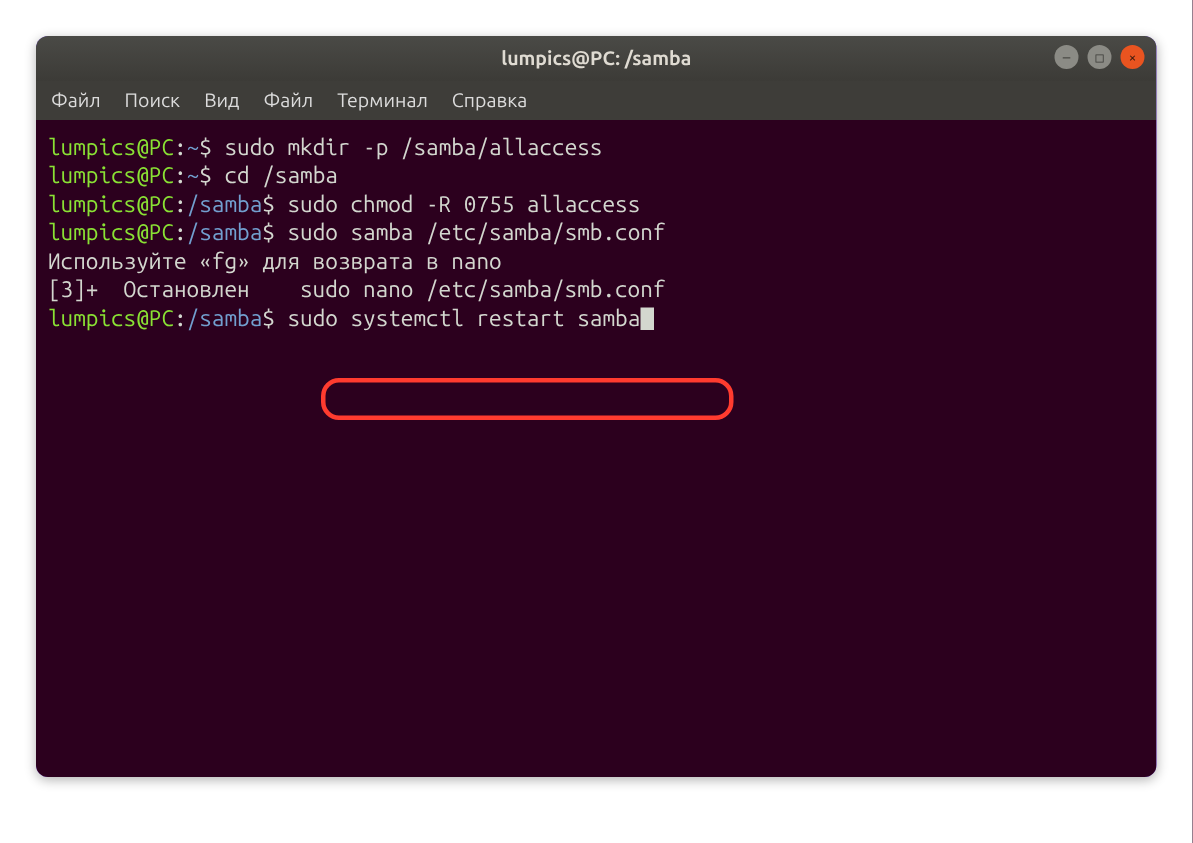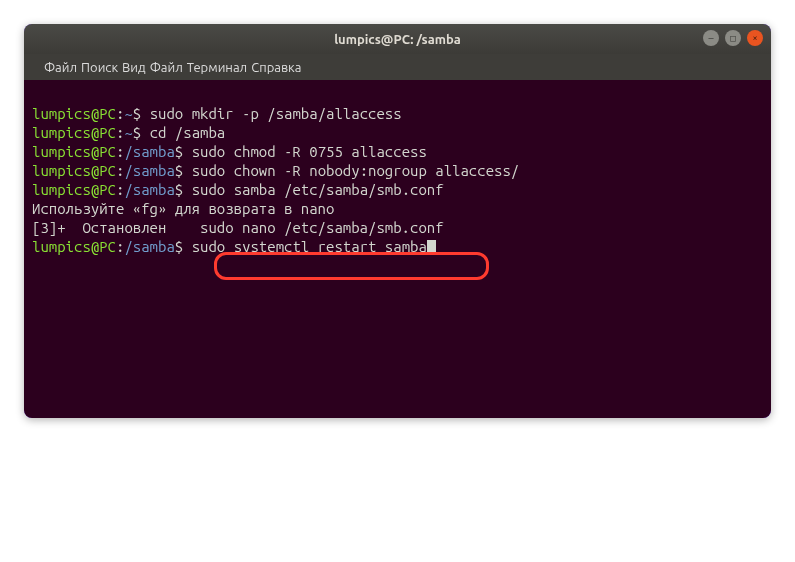"lumpics@PC: /samba" .window { height: 394px -> 494px }
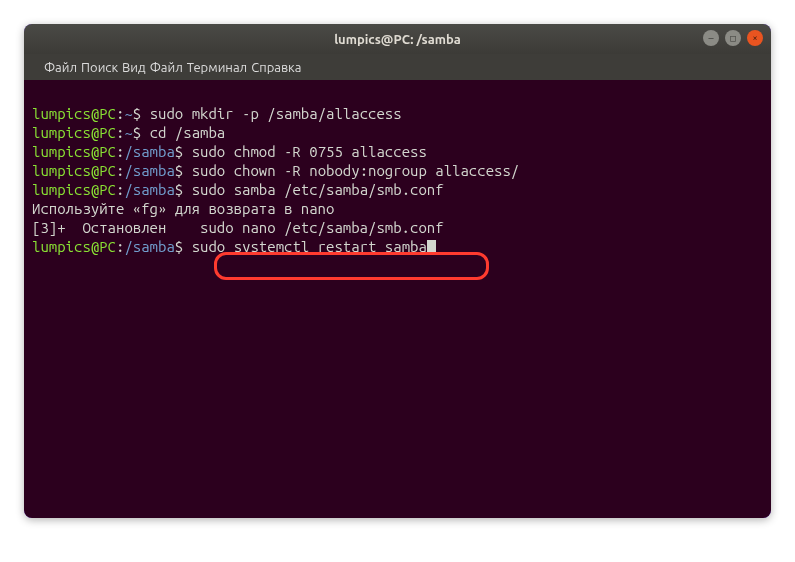"Файл" .menubar { gap: 4px -> 16px; padding: 0 20px -> 0 10px }
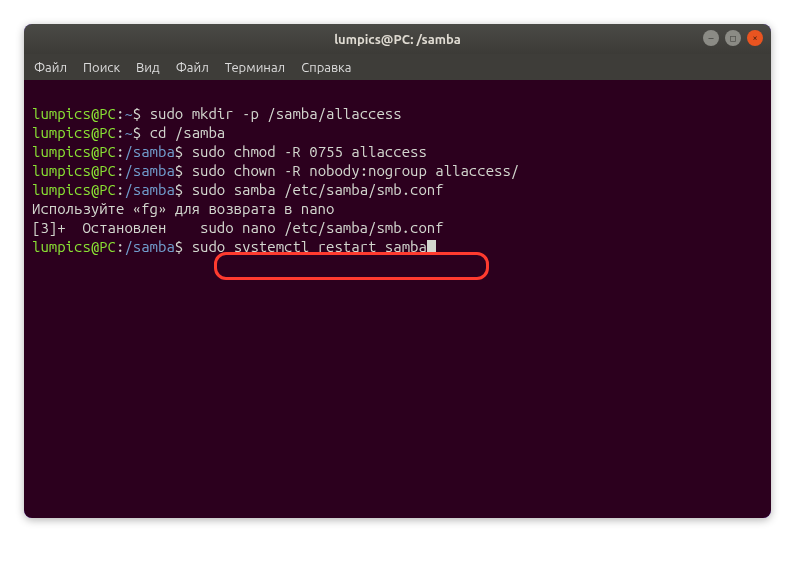"lumpics@PC:~$ sudo mkdir -p" .term { padding: 24px 8px -> 8px 8px }
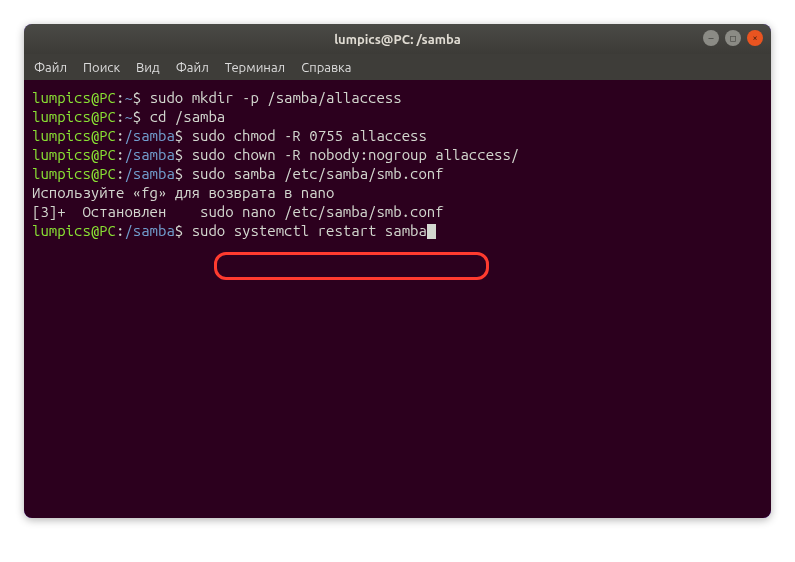"lumpics@PC:/samba$ sudo chown -R" div.line { html: <div><span>lumpics@PC</span><span>:</span><span>/samba</span><span>$ </span><span>sudo chown -R nobody:nogroup allaccess/</span></div> -> none }
